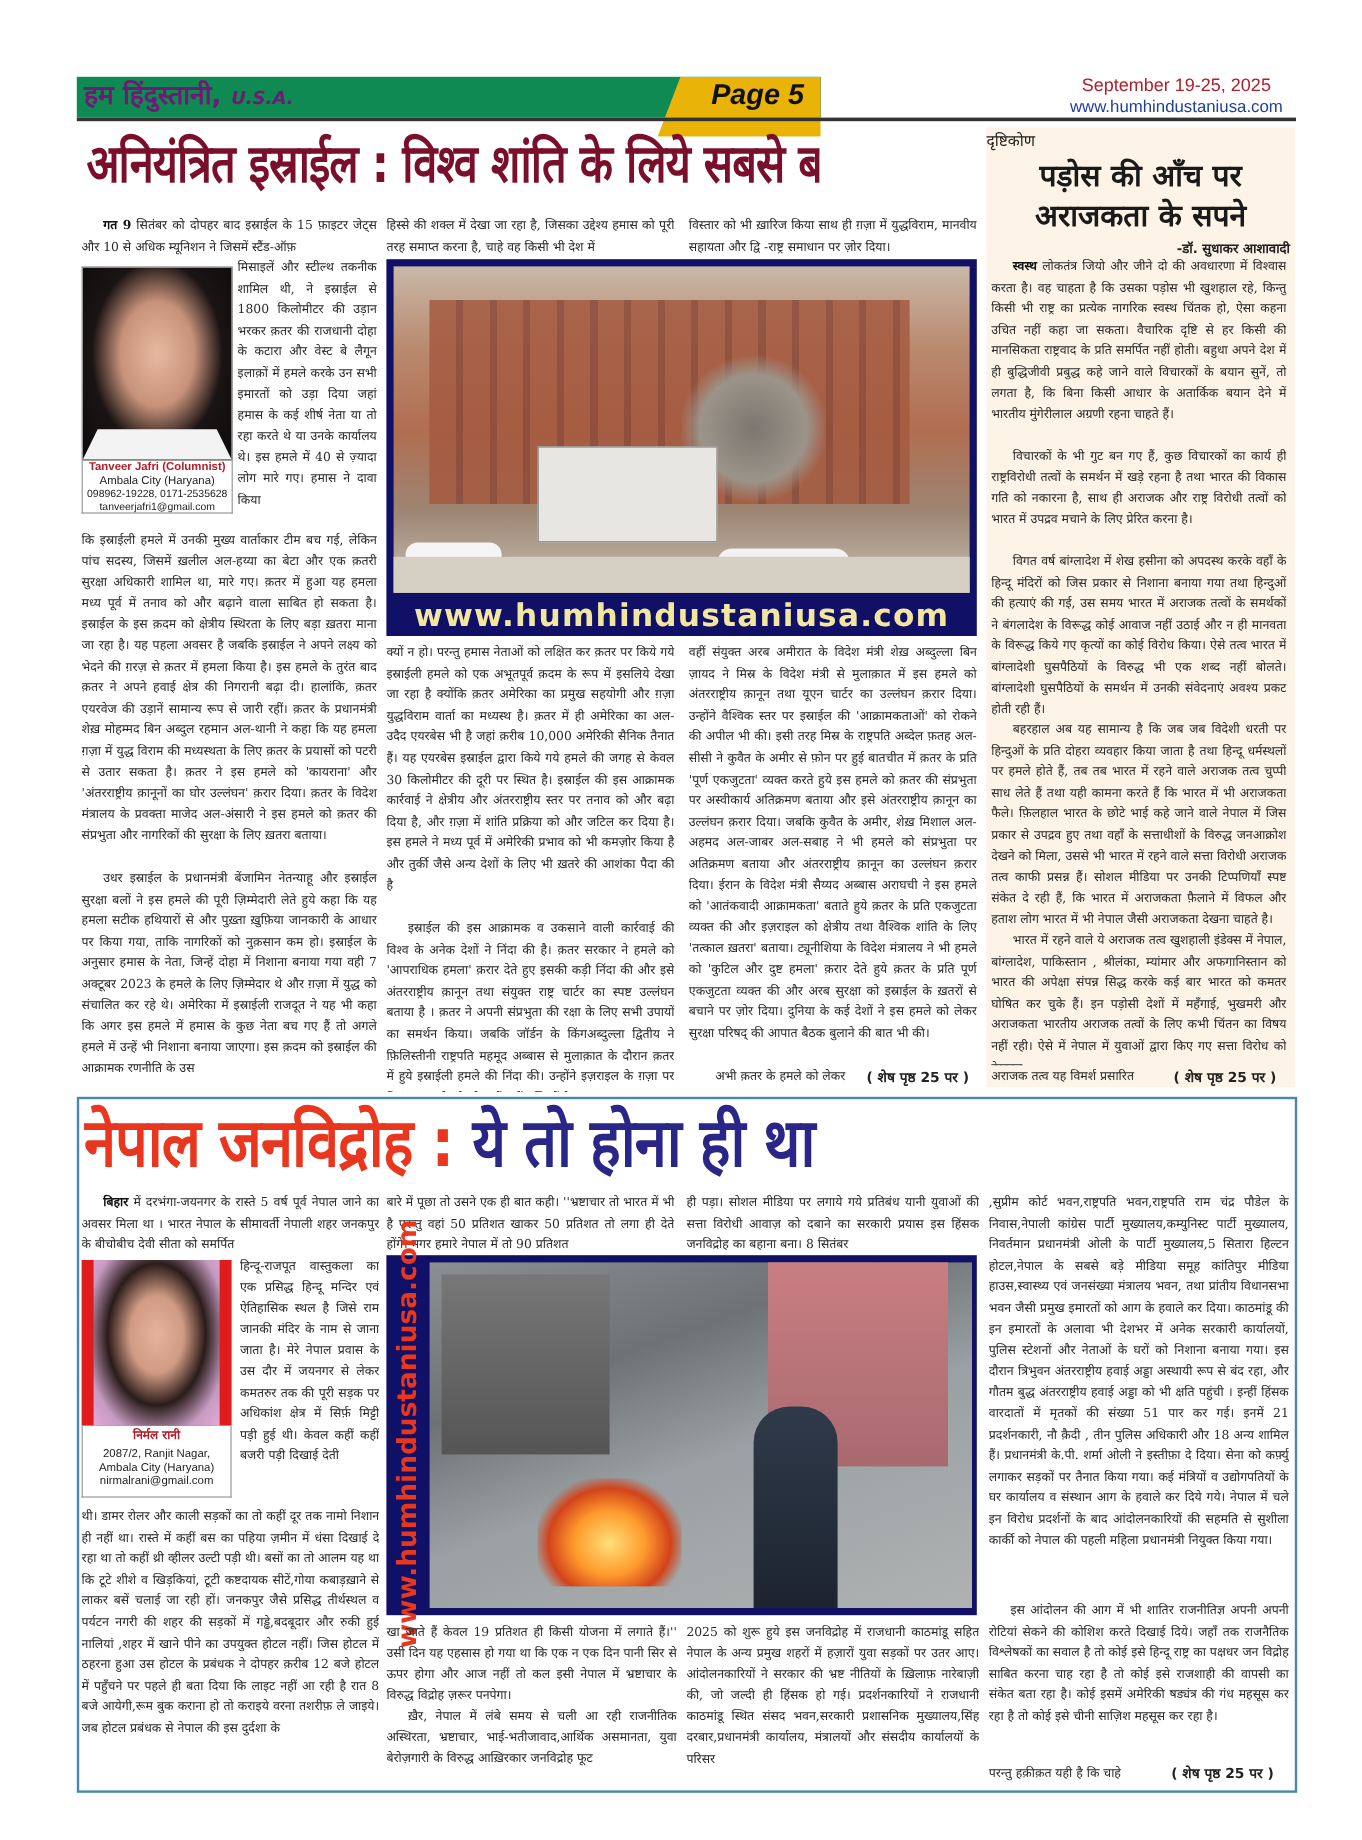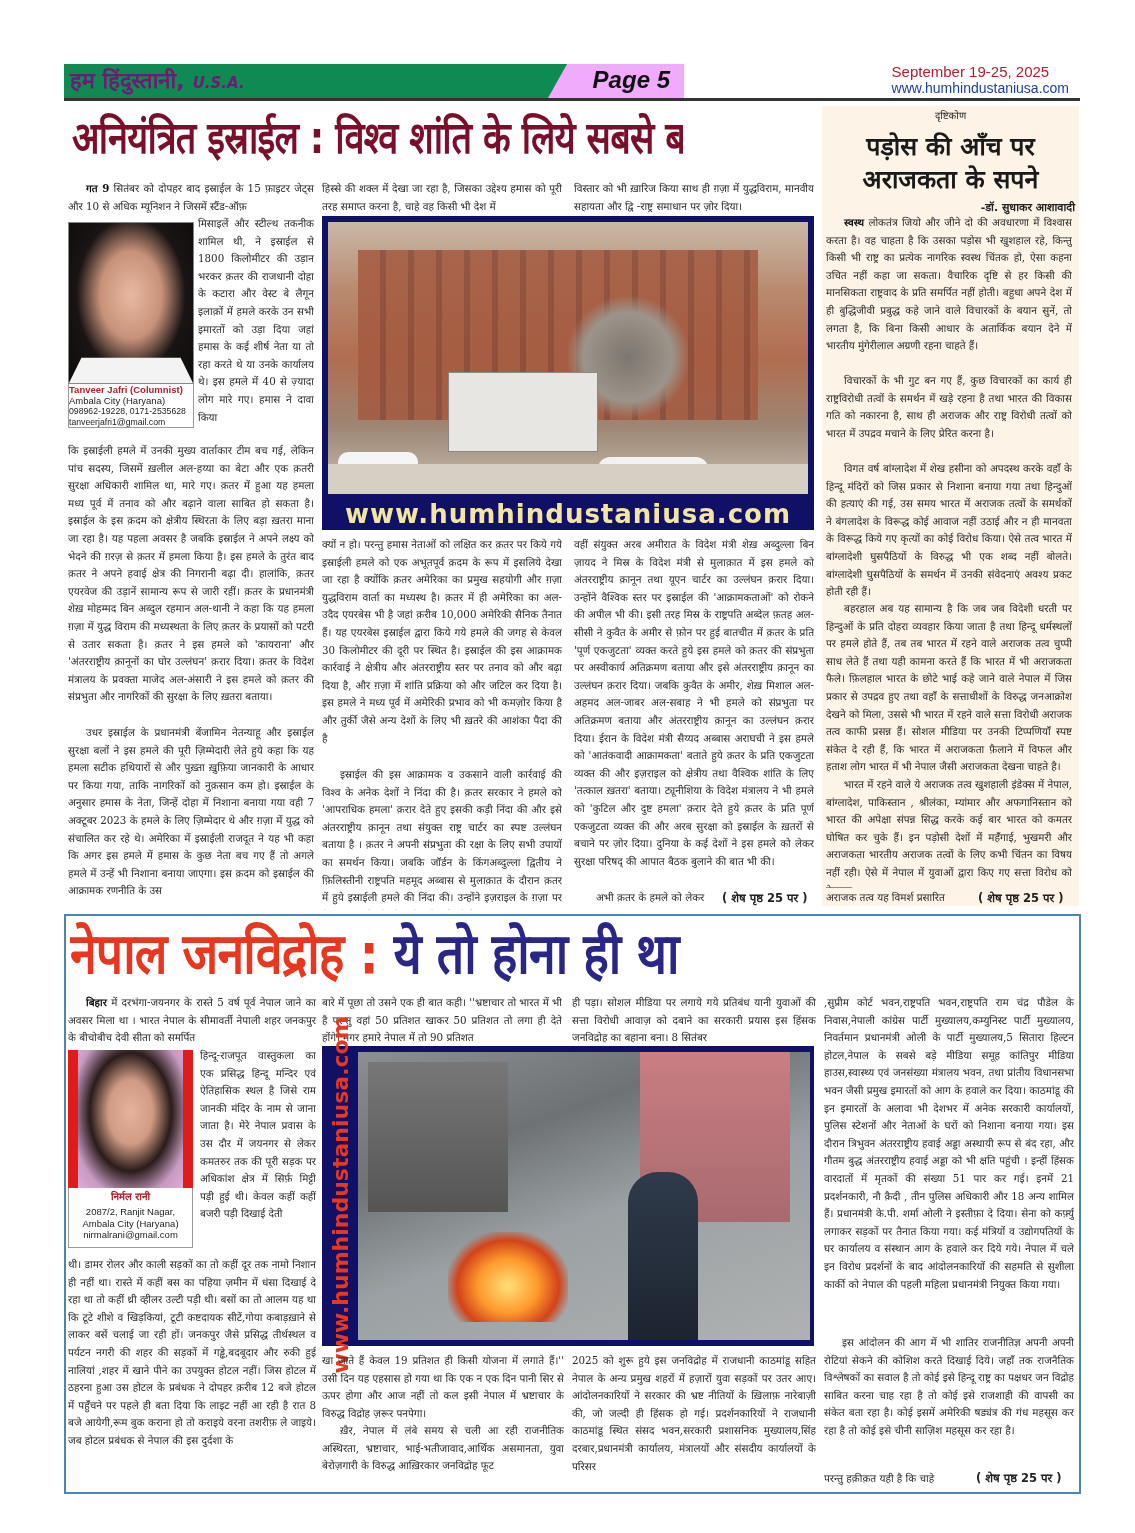"Page 5" .pagebox { background: #f0abfc -> #eab308; height: 34px -> 50px }
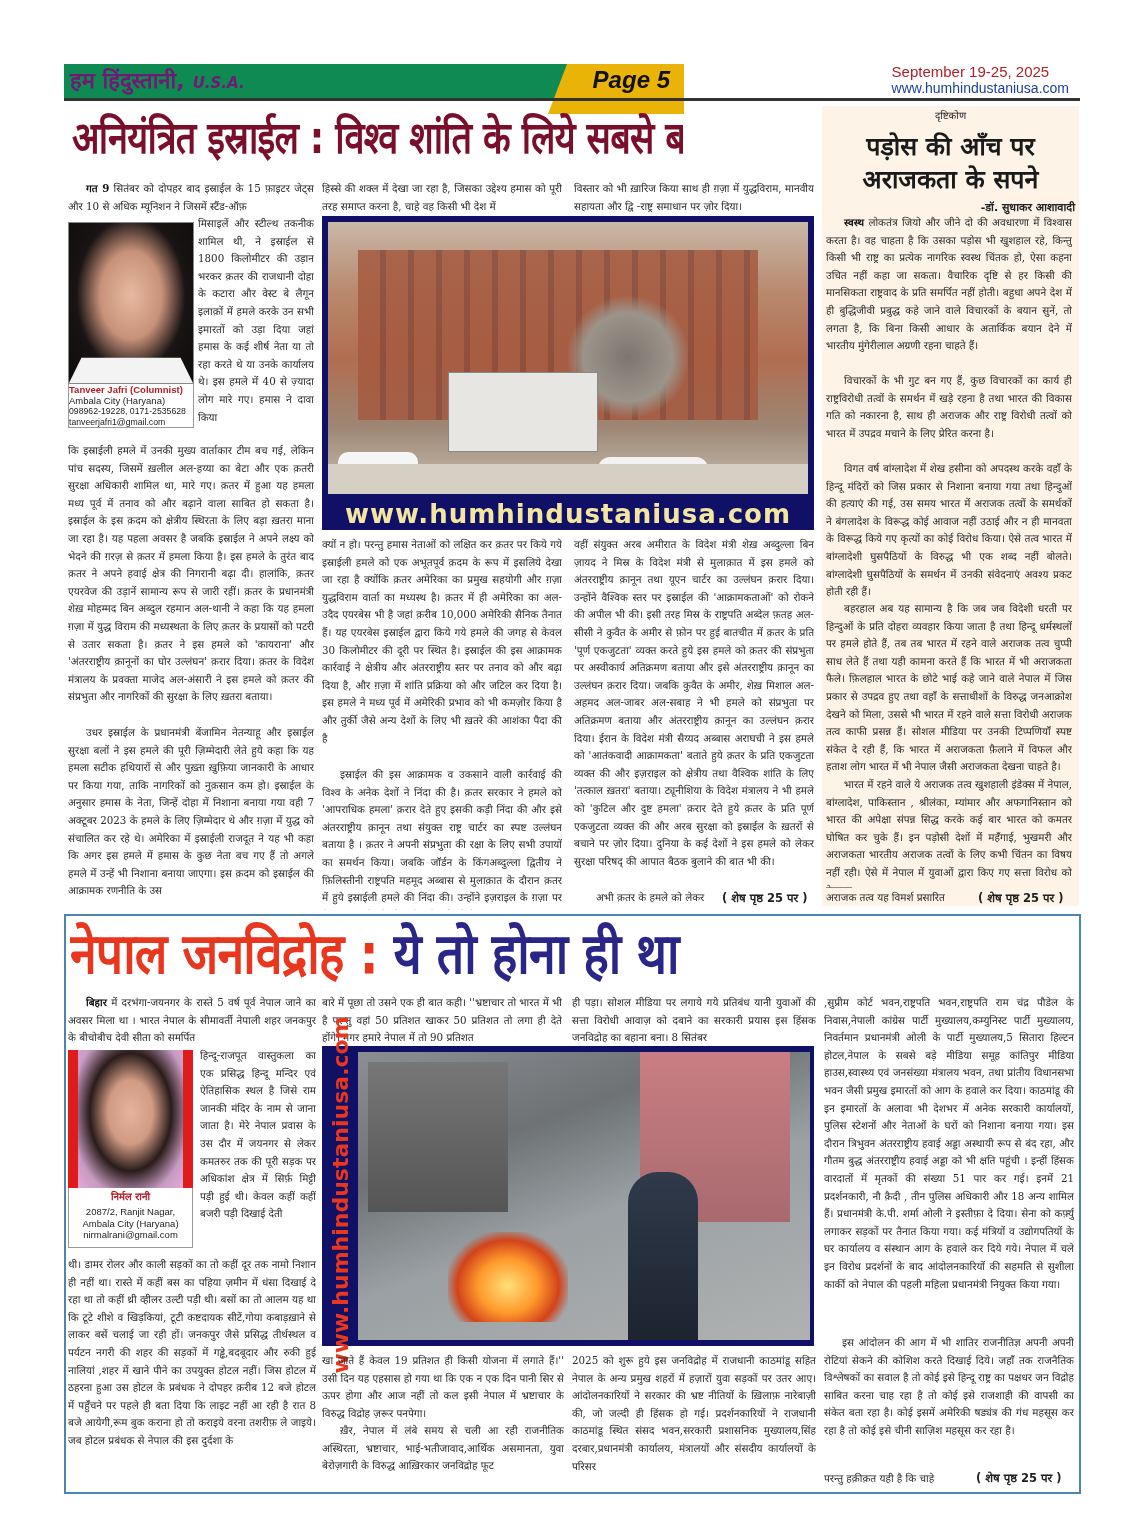"September 19-25, 2025" .date { text-align: left -> center }
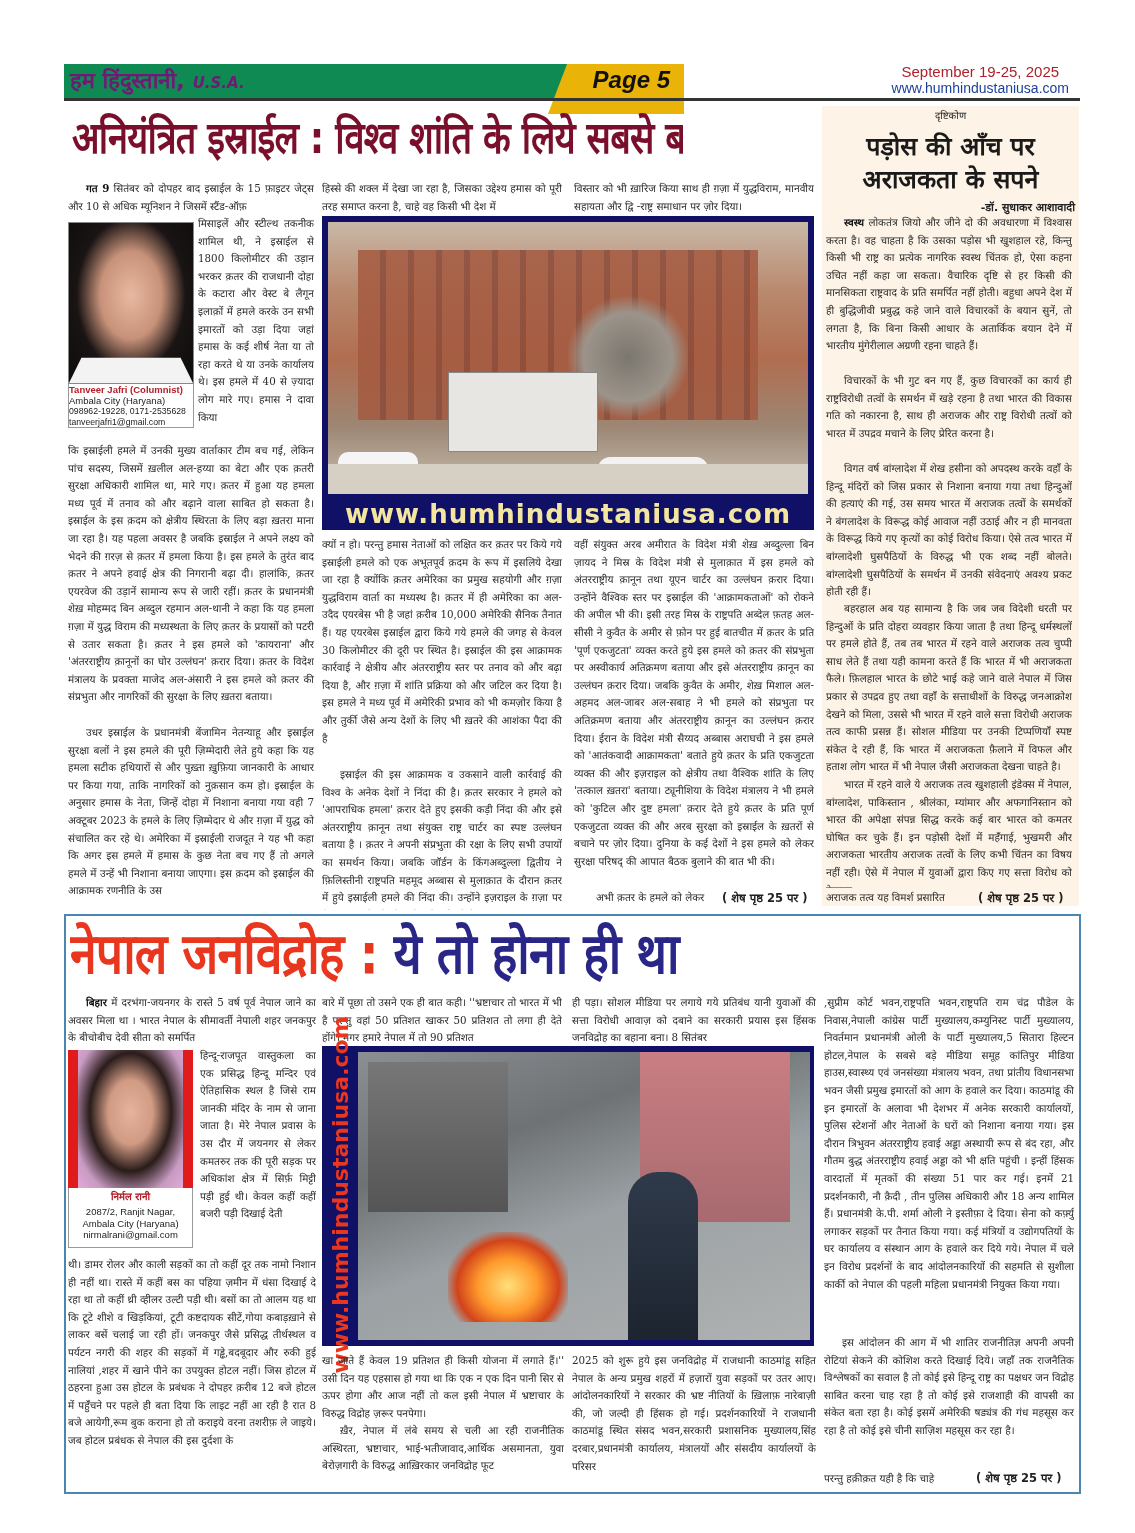"दृष्टिकोण" .side-kicker { font-size: 10px -> 13px; text-align: center -> left }
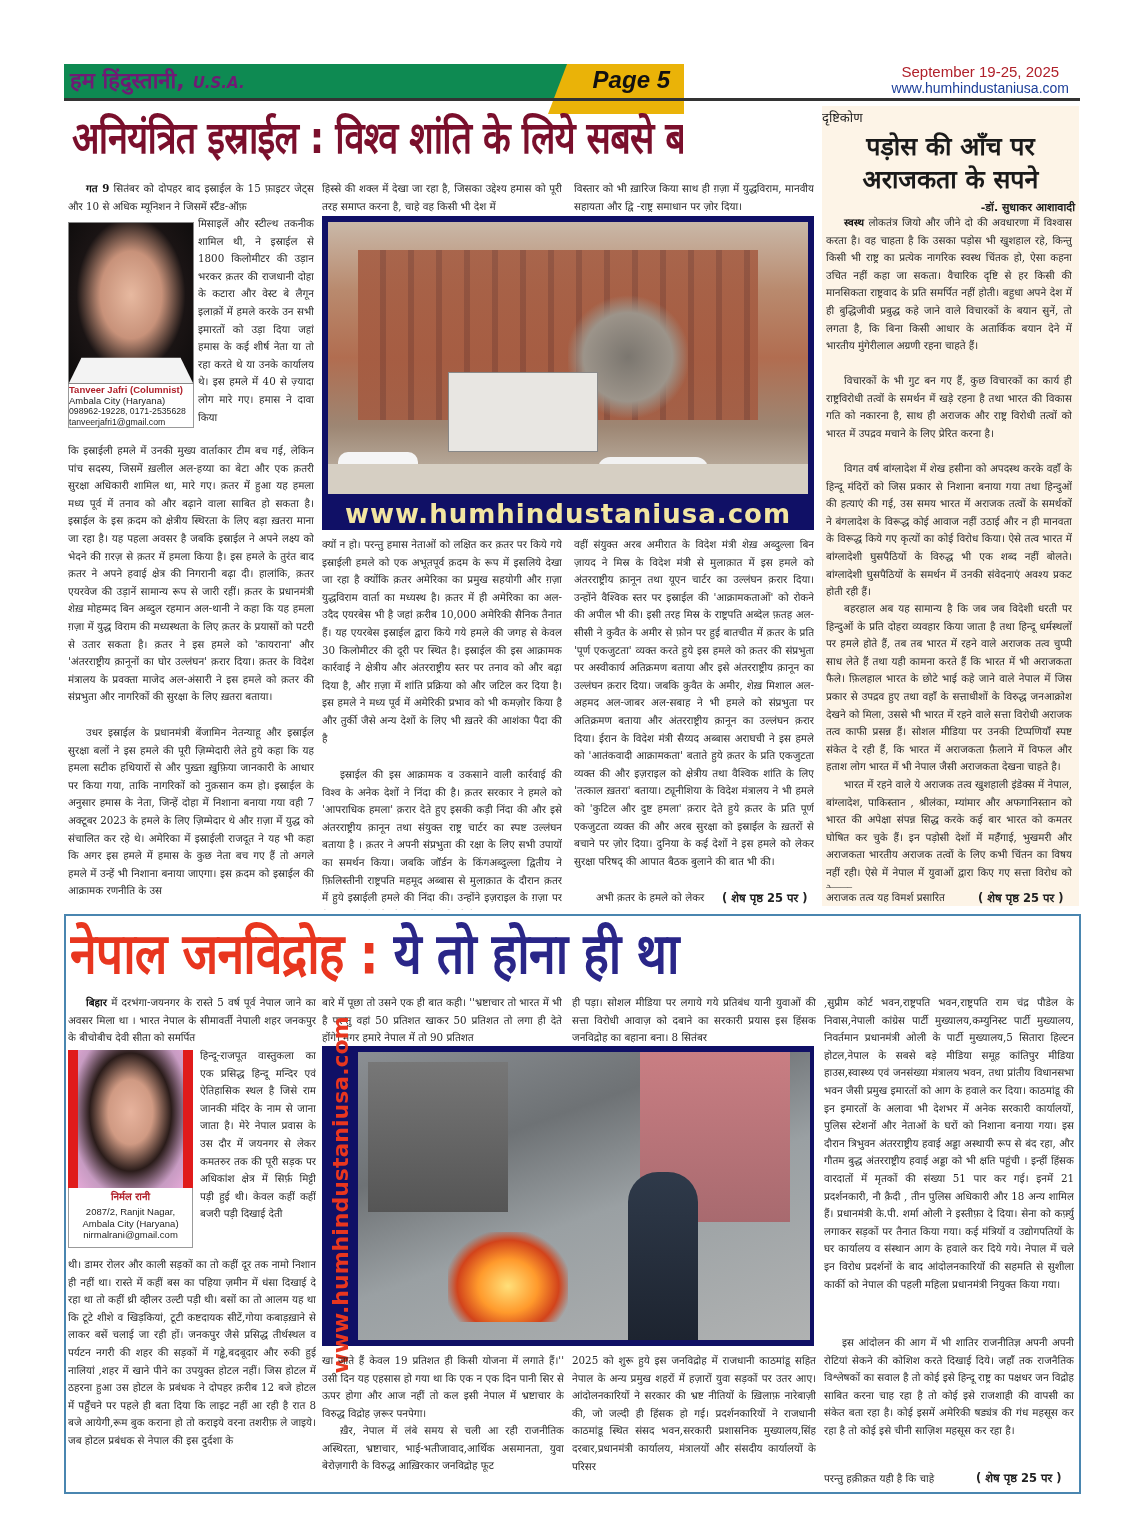"Tanveer Jafri (Columnist)" .cap1 { text-align: left -> center }
